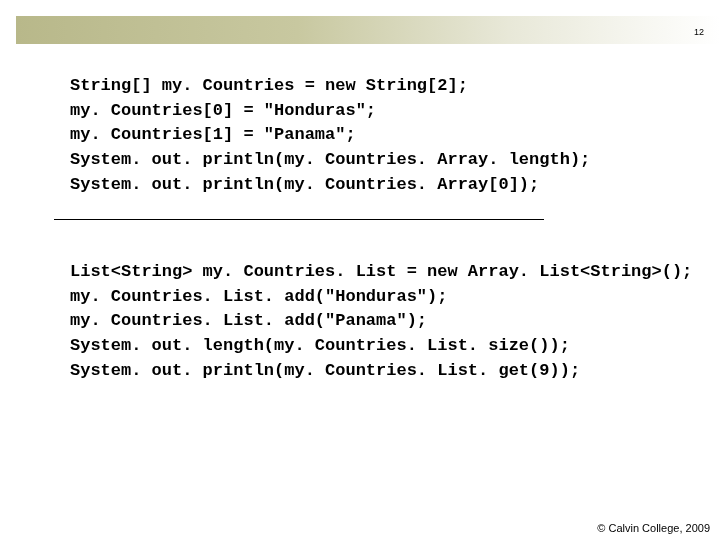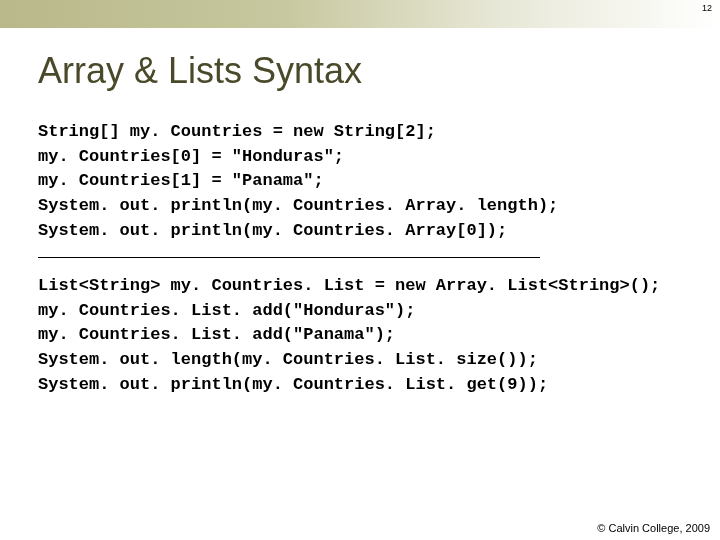"12" * { padding: 0 -> 8px }
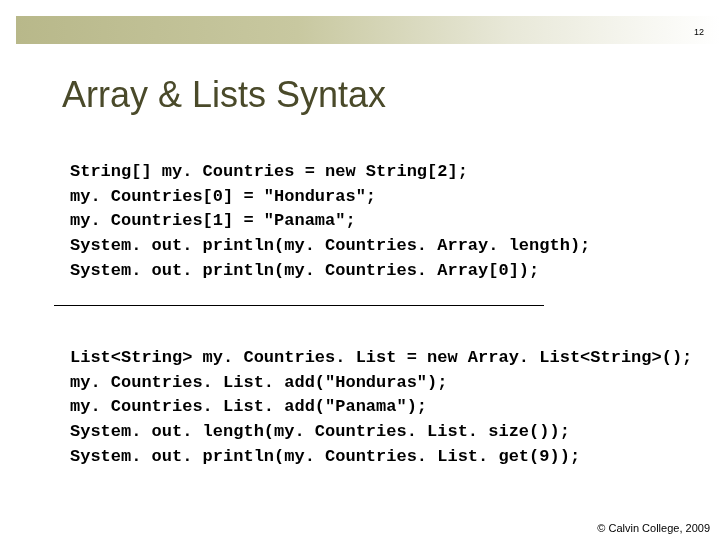"Array & Lists Syntax" h1.title { html: <h1>Array &amp; Lists Syntax</h1> -> none }
